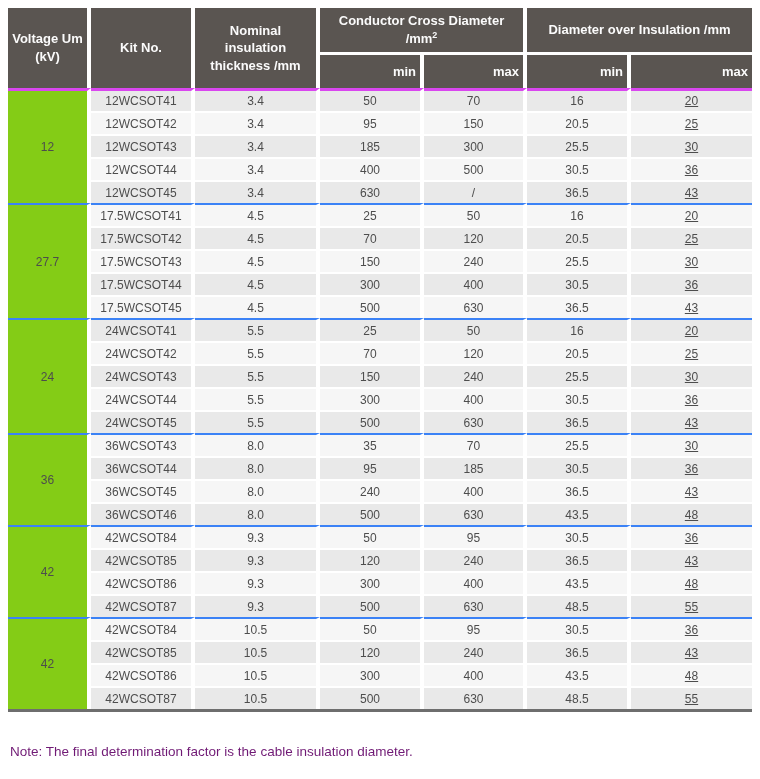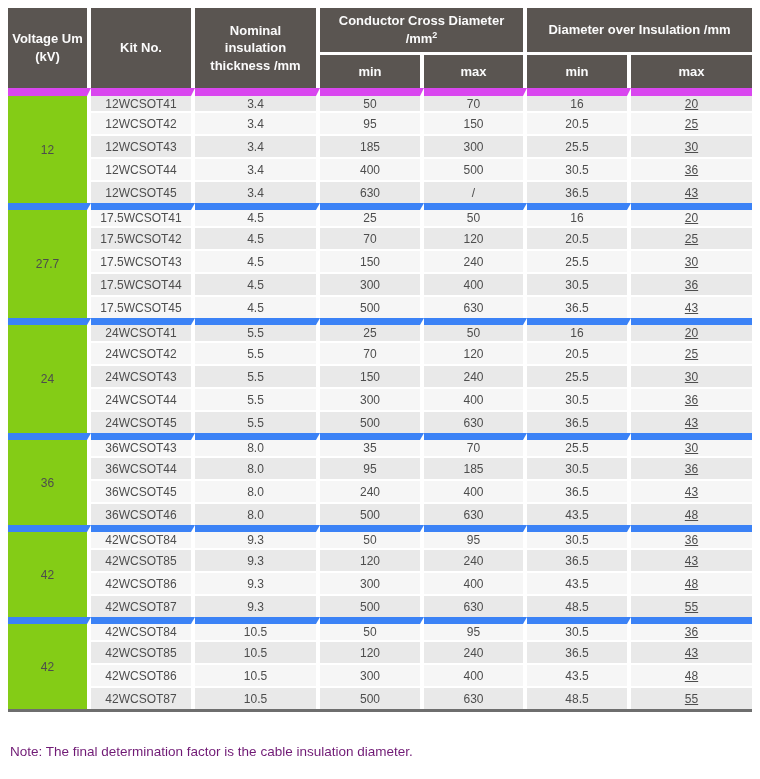"min" thead tr.minmax-row th { text-align: none -> right }
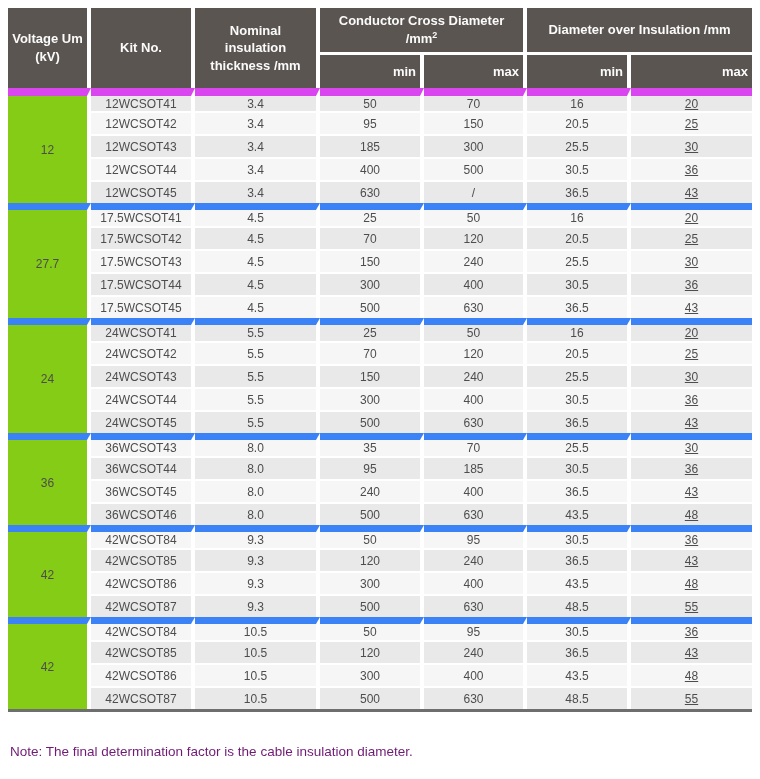"12WCSOT41" tbody tr:first-child td { border-top: 8px solid #d946ef -> 3px solid #d946ef }
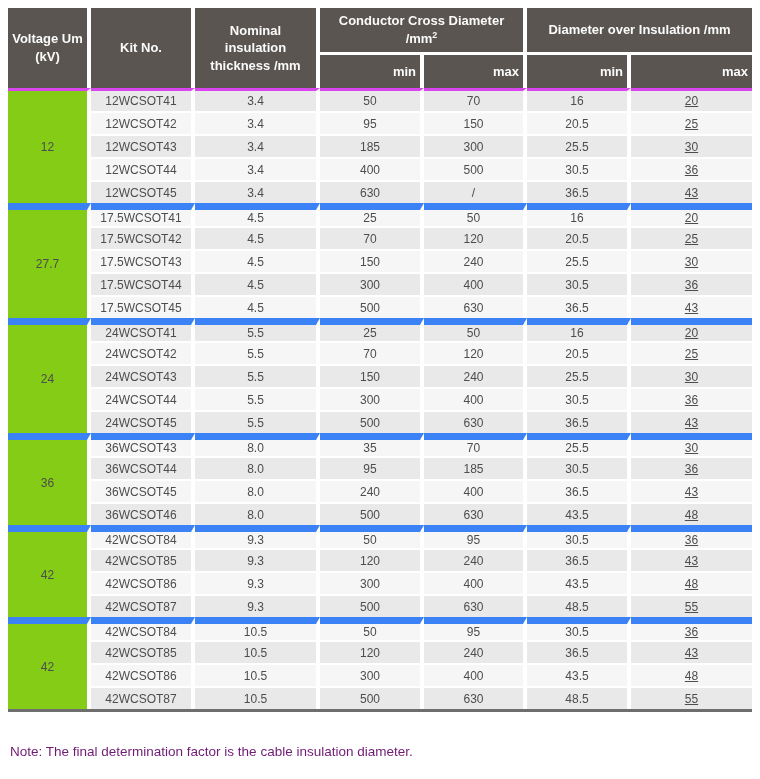"17.5WCSOT41" tbody tr.group-start td { border-top: 7px solid #3b82f6 -> 2px solid #3b82f6 }
